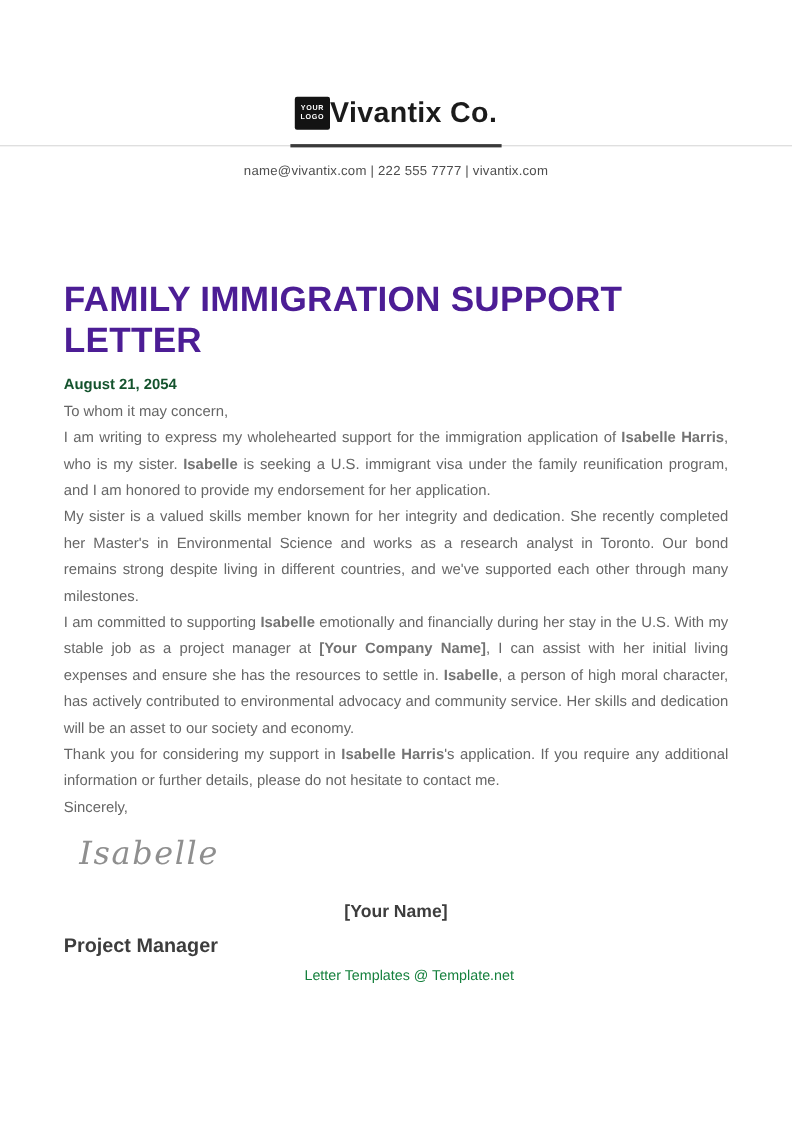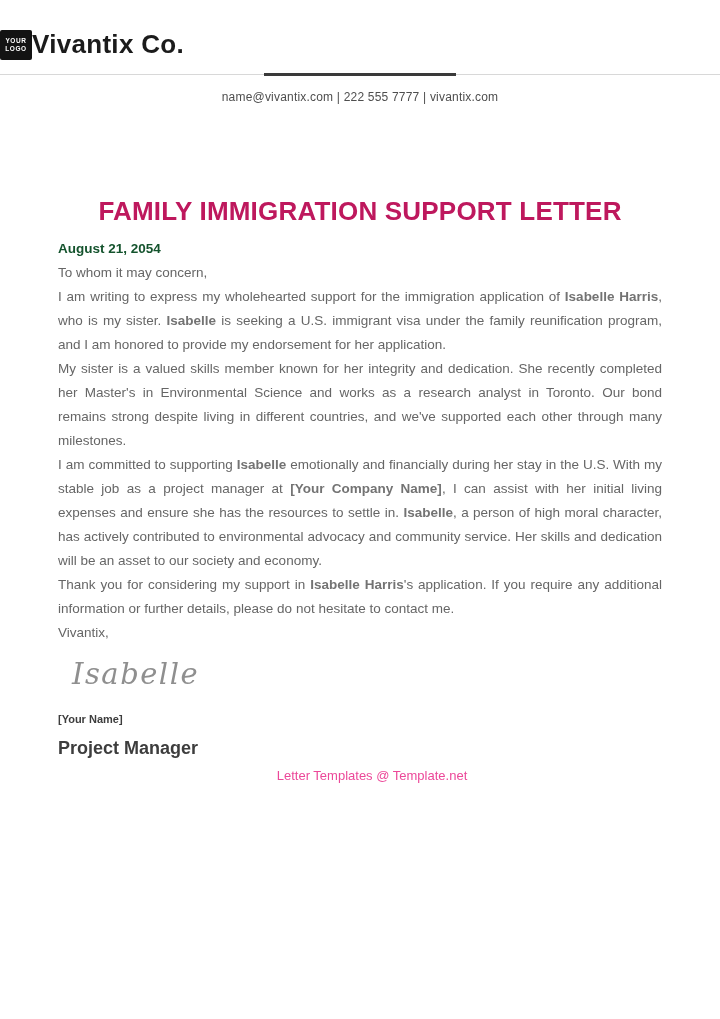"Vivantix Co." .letterhead { justify-content: none -> center; padding-top: 29px -> 87px }
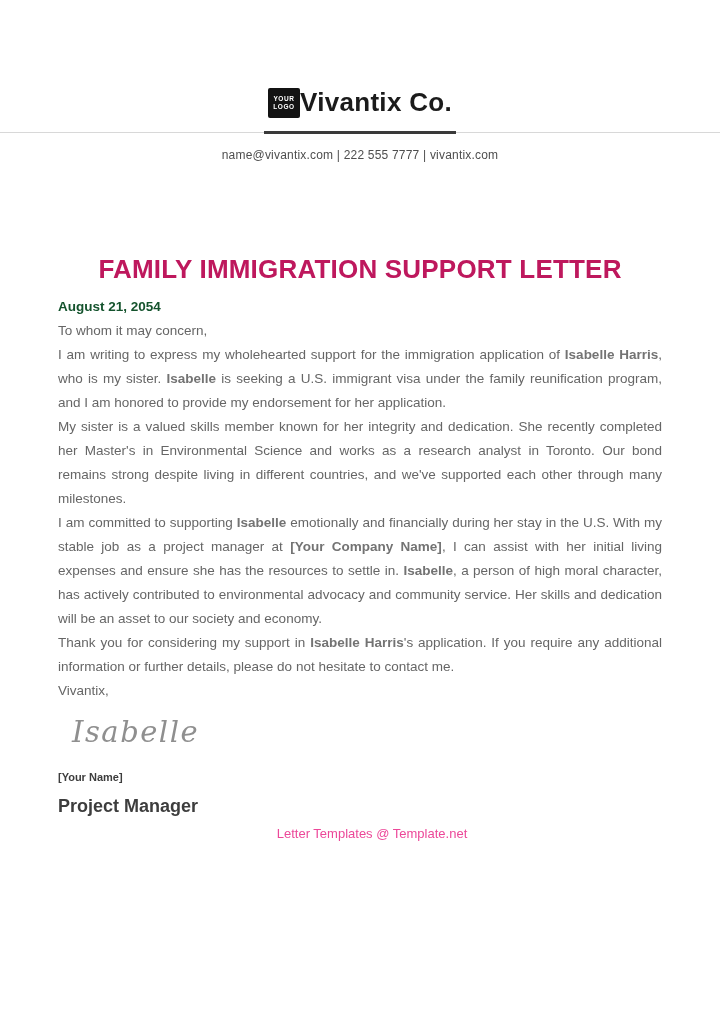"FAMILY IMMIGRATION SUPPORT LETTER" .title { color: #be185d -> #4c1d95; font-size: 26px -> 32px; text-align: center -> left }
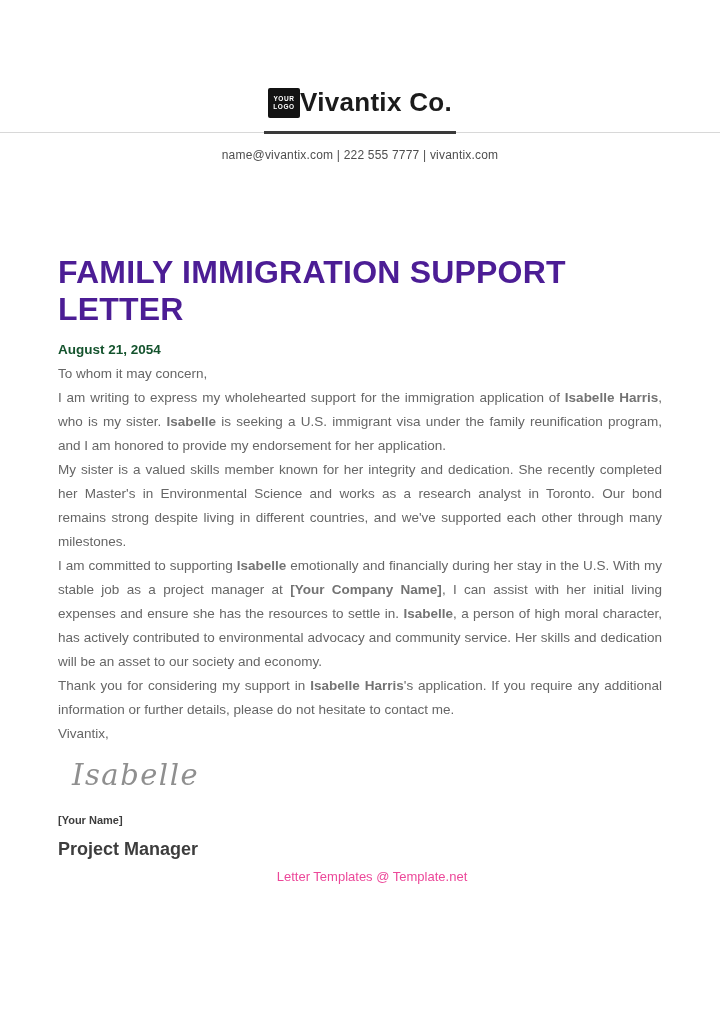"Vivantix," p.closing { text: Vivantix -> Sincerely }
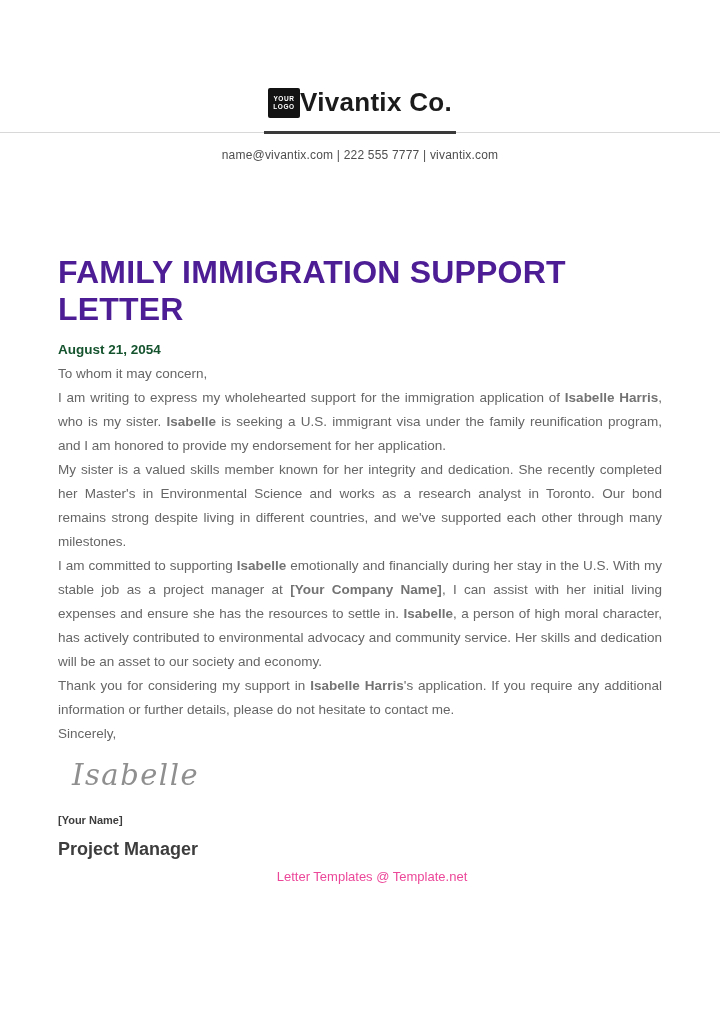"[Your Name]" .signer-name { font-size: 11px -> 16px; margin-top: 16px -> 26px; text-align: none -> center }
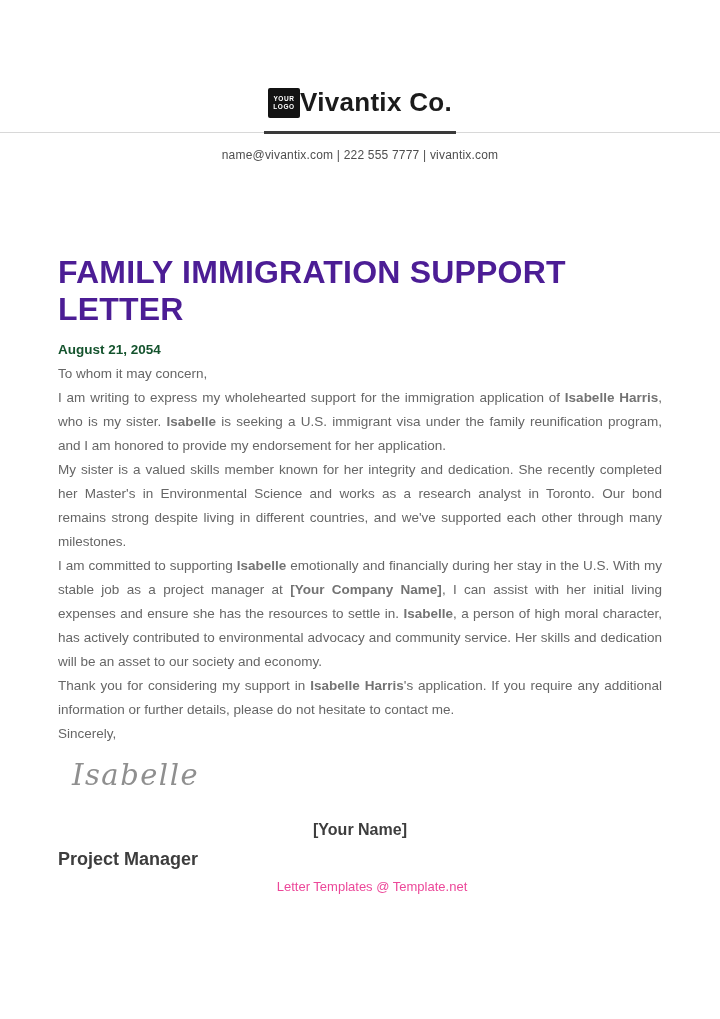"Letter Templates @ Template.net" .footer-link { color: #ec4899 -> #15803d }
